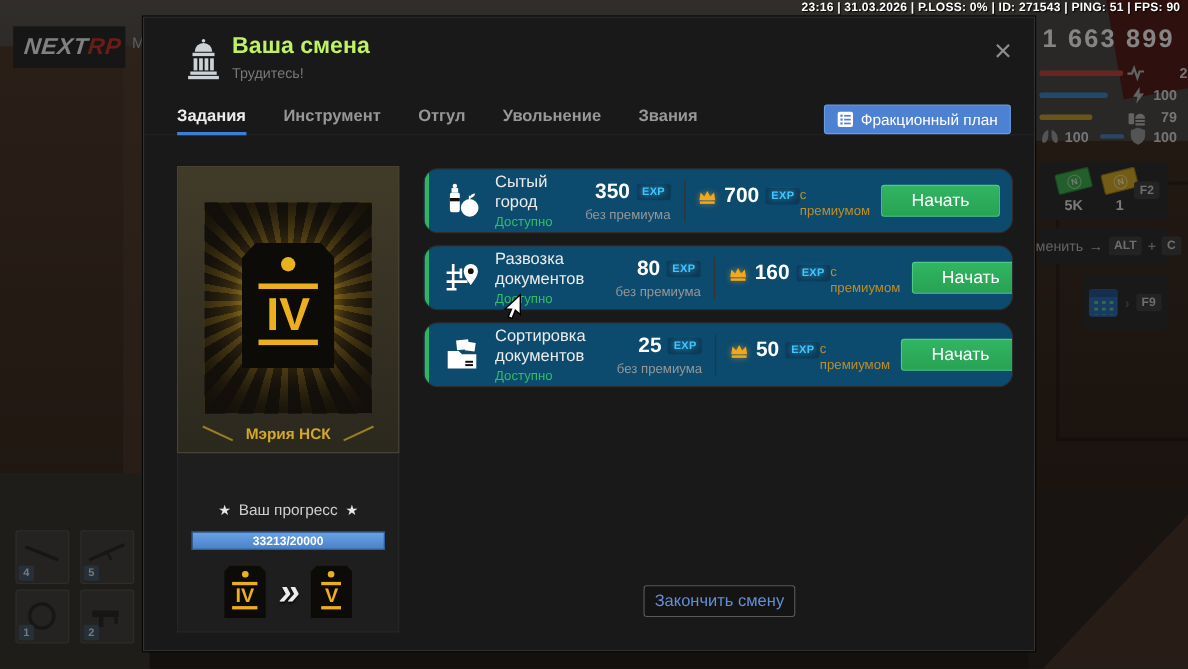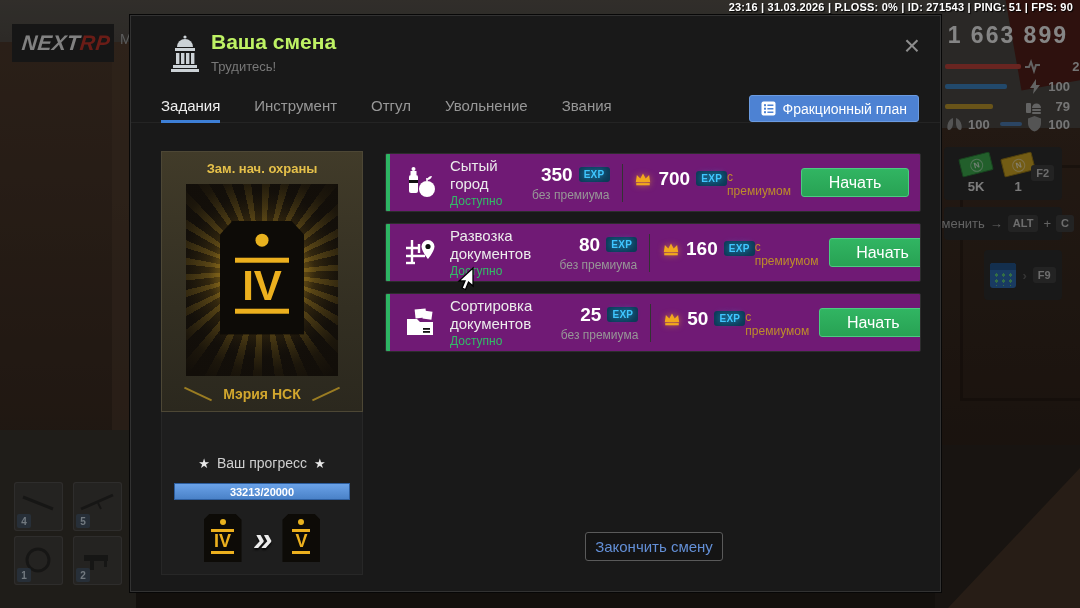"Задания" .tab { font-weight: normal -> bold }
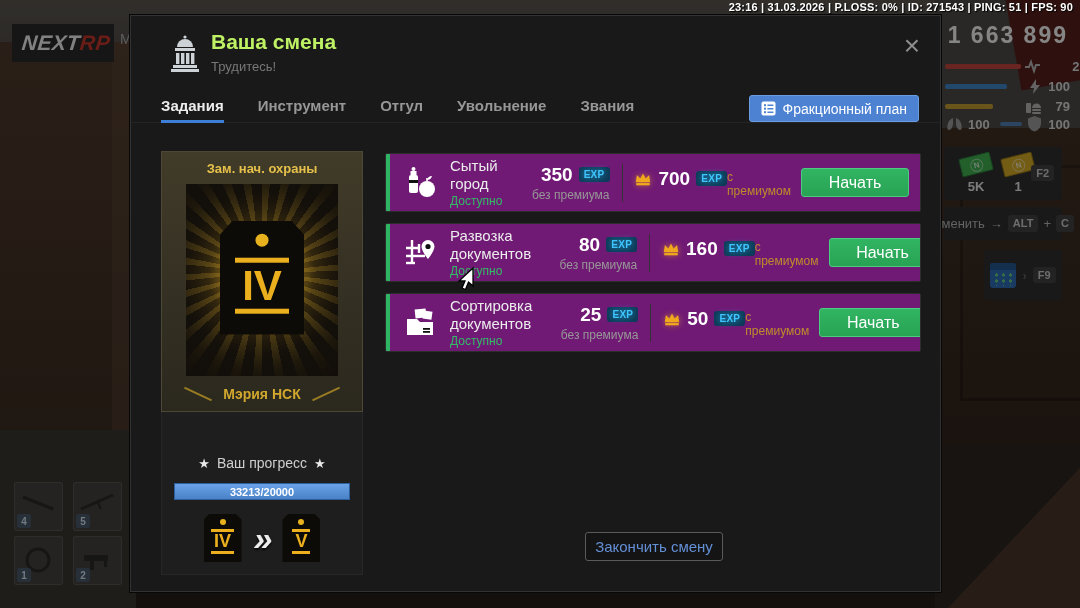"Зам. нач. охраны" div.rank-title { html: <div>Зам. нач. охраны</div> -> none }
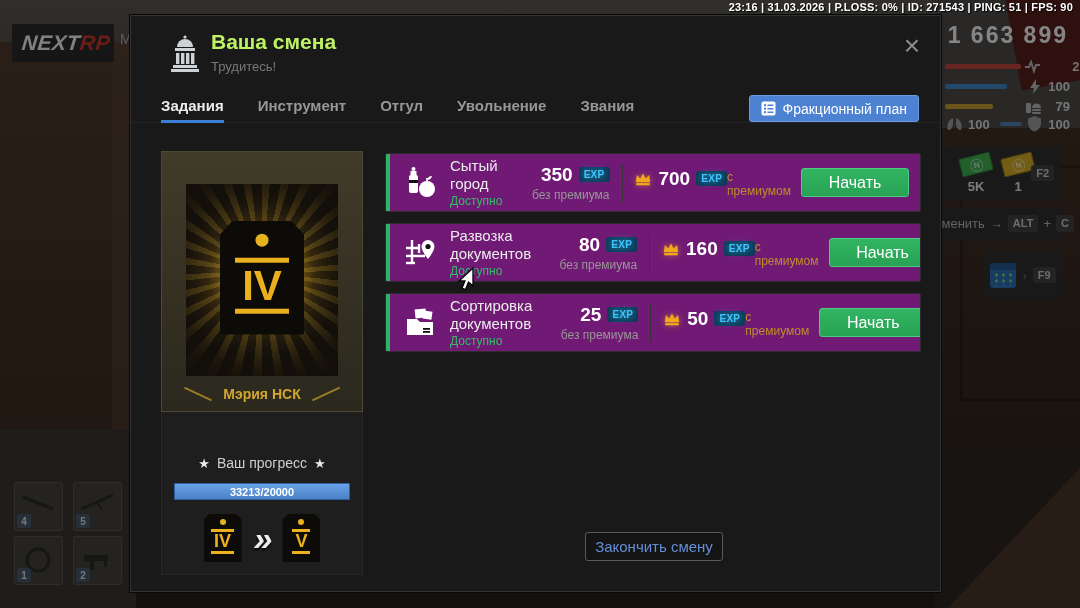"Сытый город" .job { background: #701a75 -> #0c4a6e; border-radius: 2px -> 13px }
